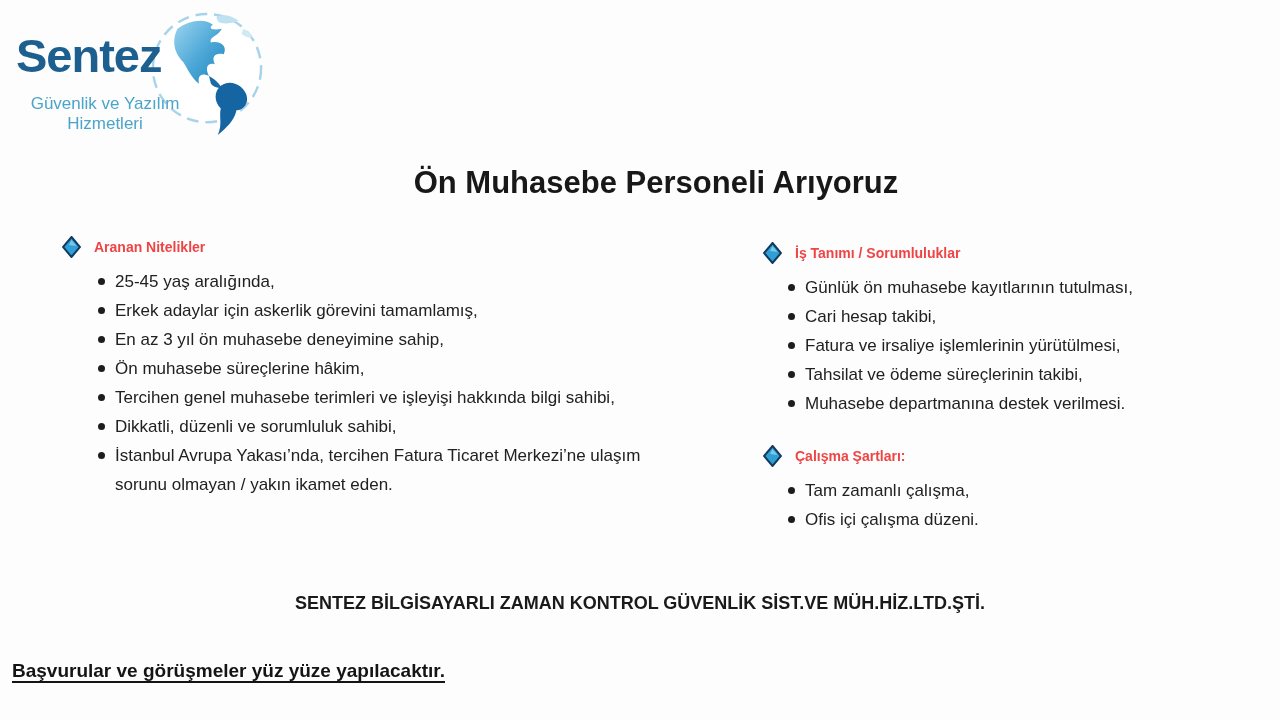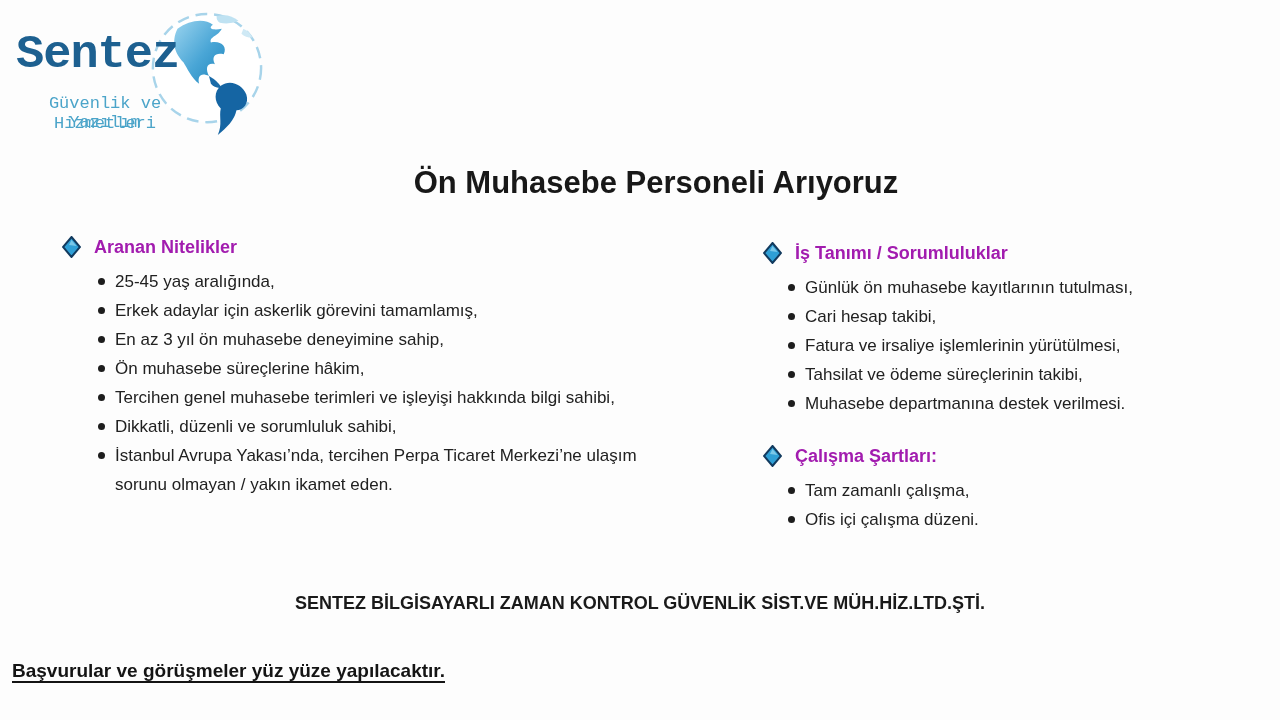"Sentez" .logo { font-family: Liberation Mono, monospace -> none }
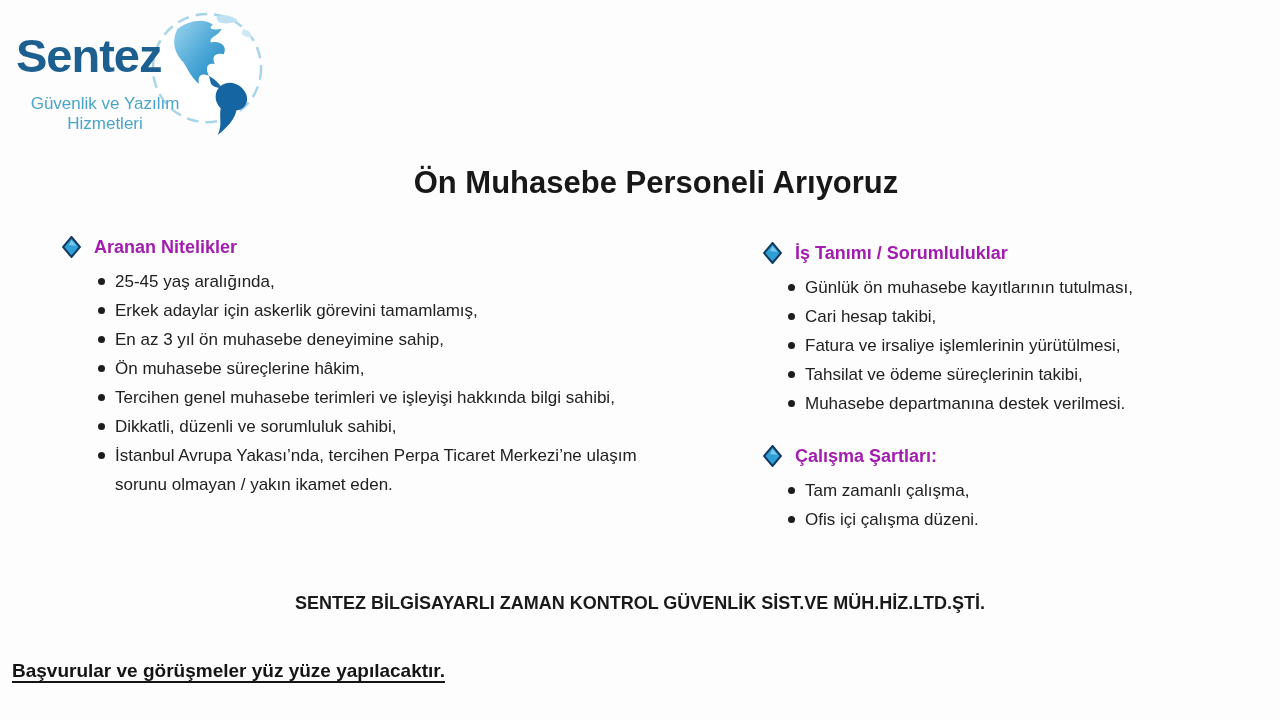"Aranan Nitelikler" .section-heading { color: #a21caf -> #ef4444; font-size: 18px -> 14px }
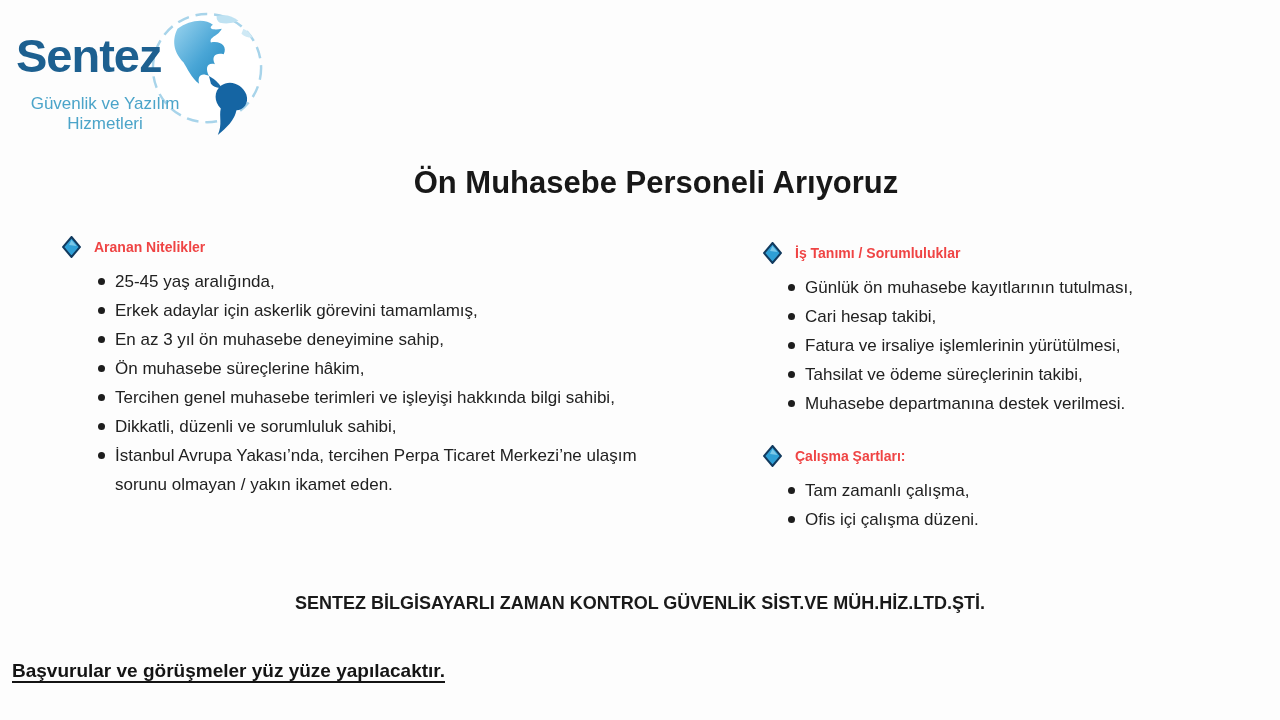"İstanbul Avrupa Yakası’nda, tercihen" li { text: Perpa -> Fatura }
